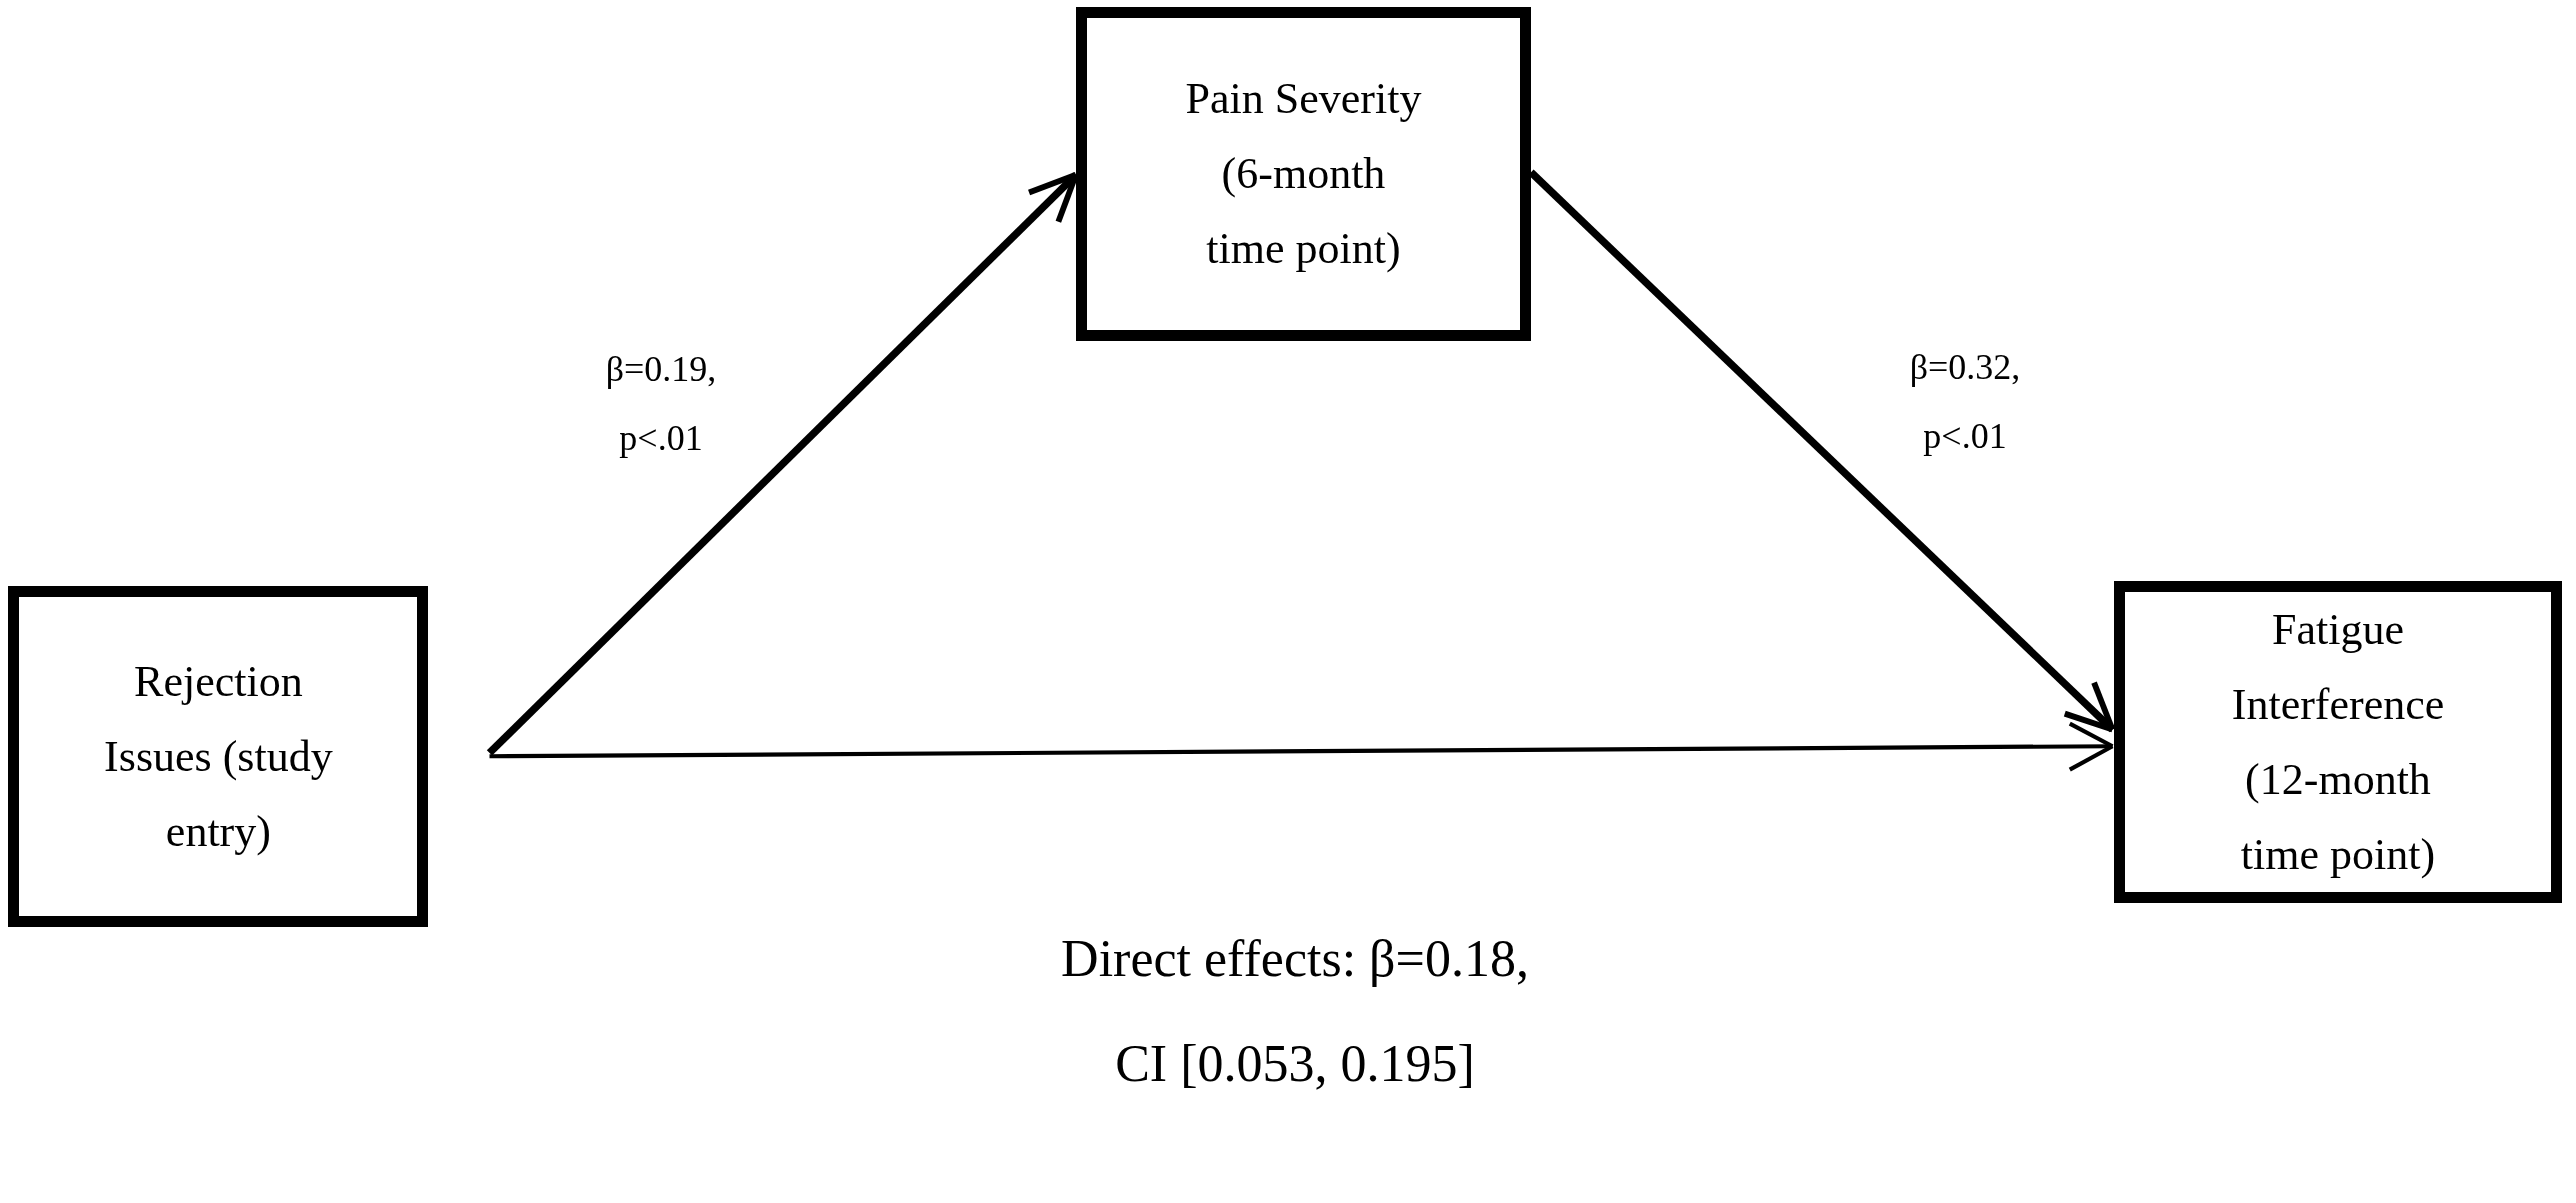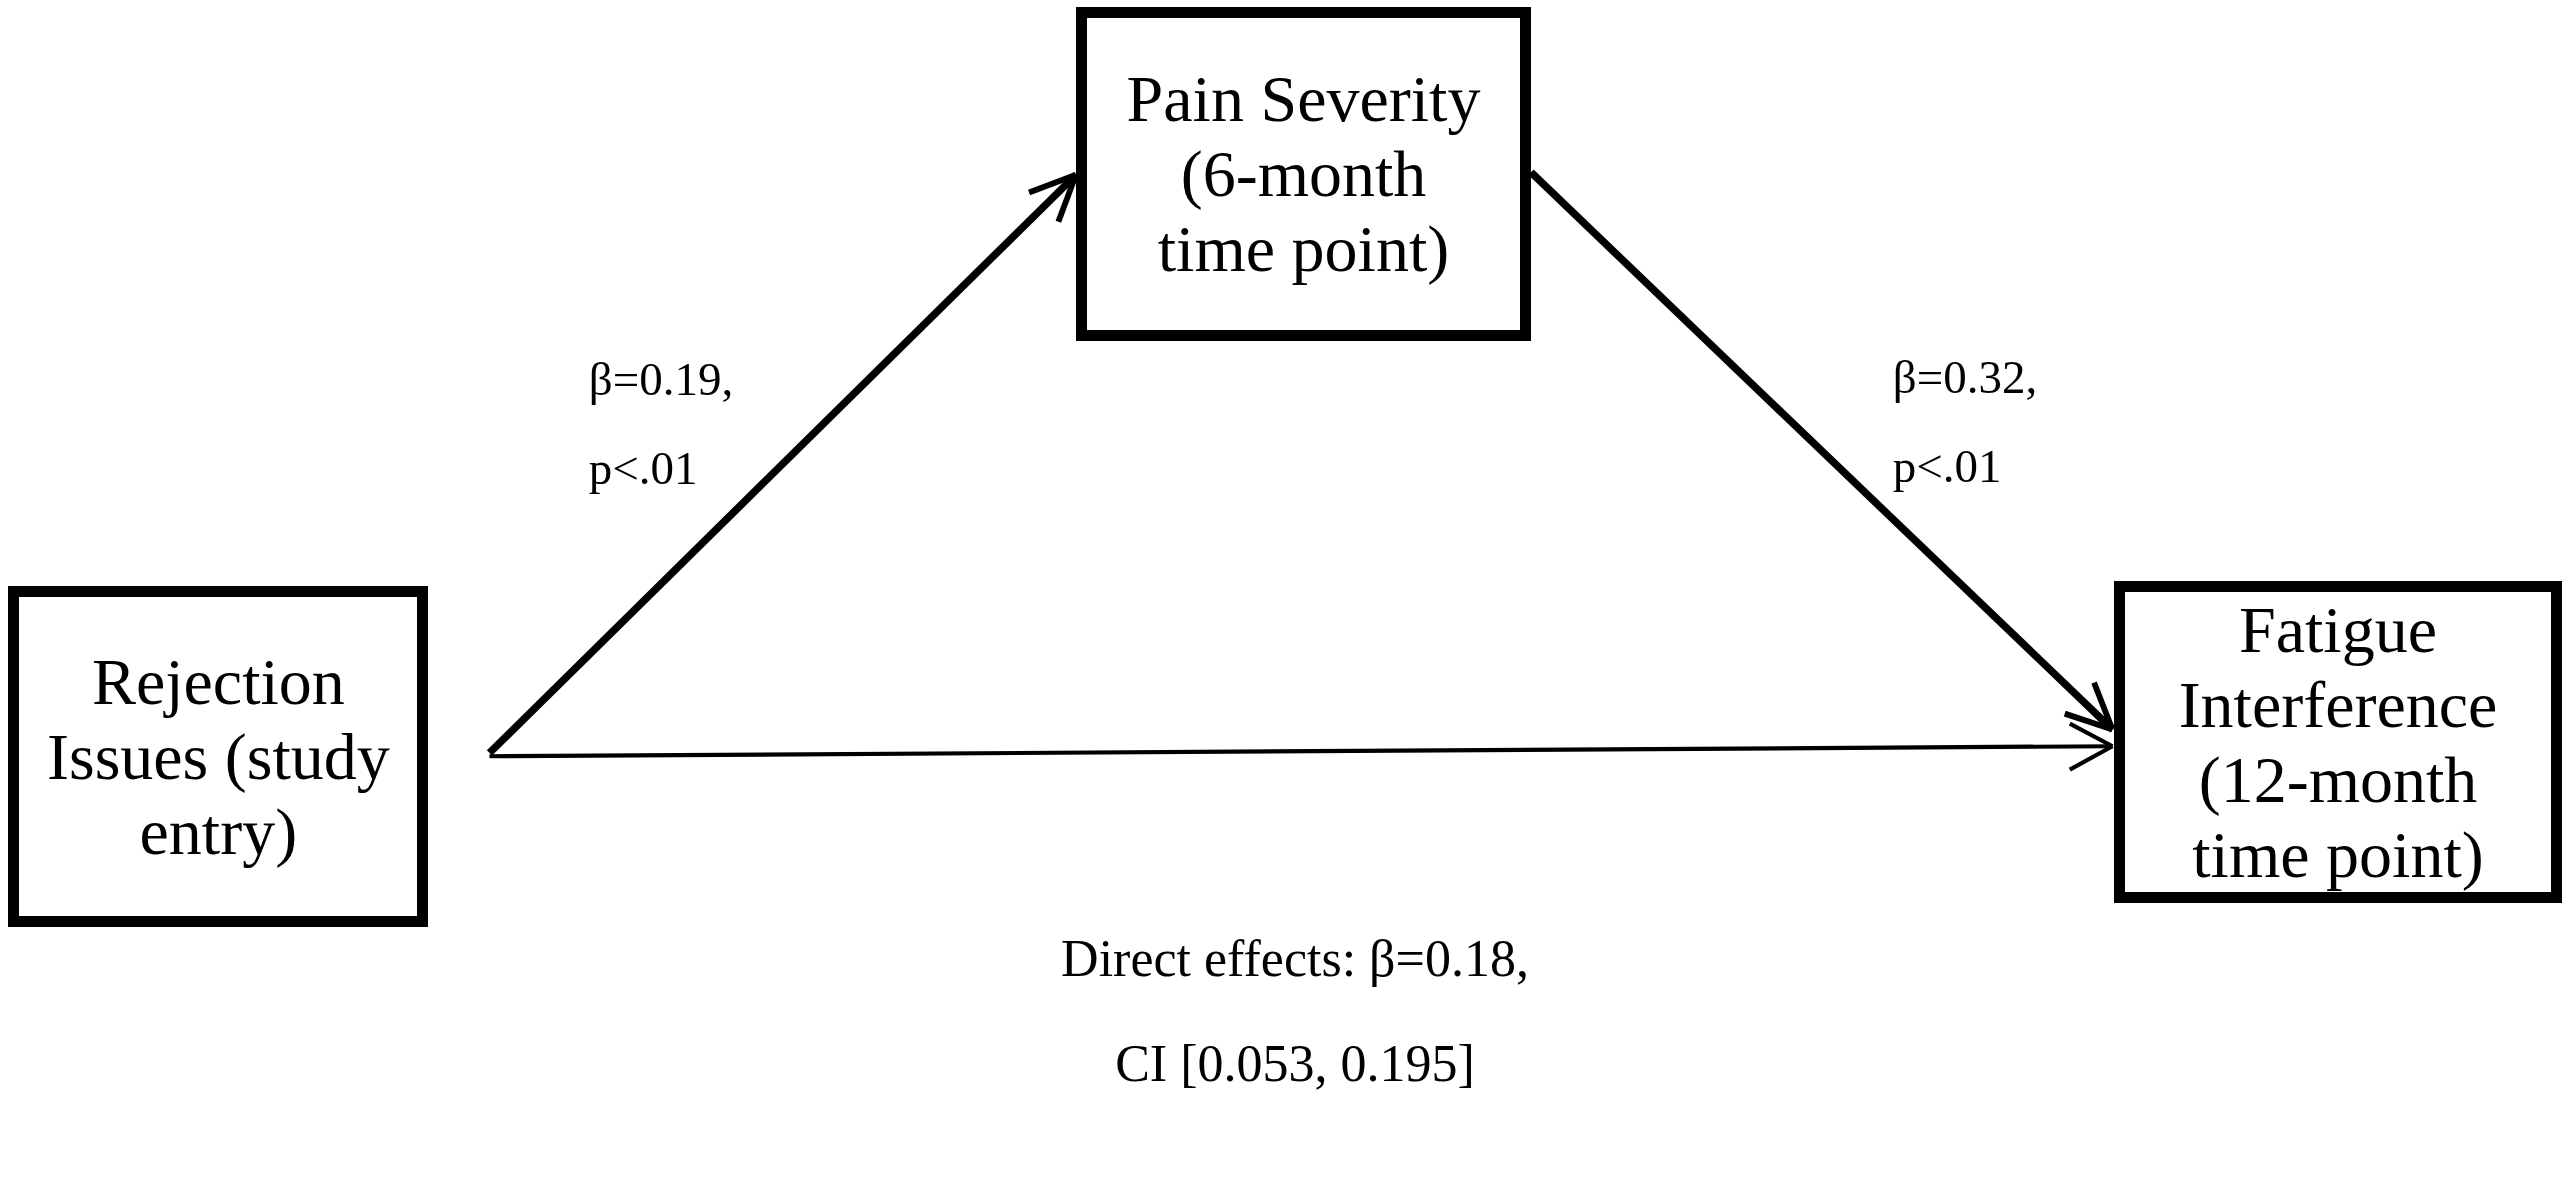"Pain Severity" .node-label { font-size: 66px -> 44px }
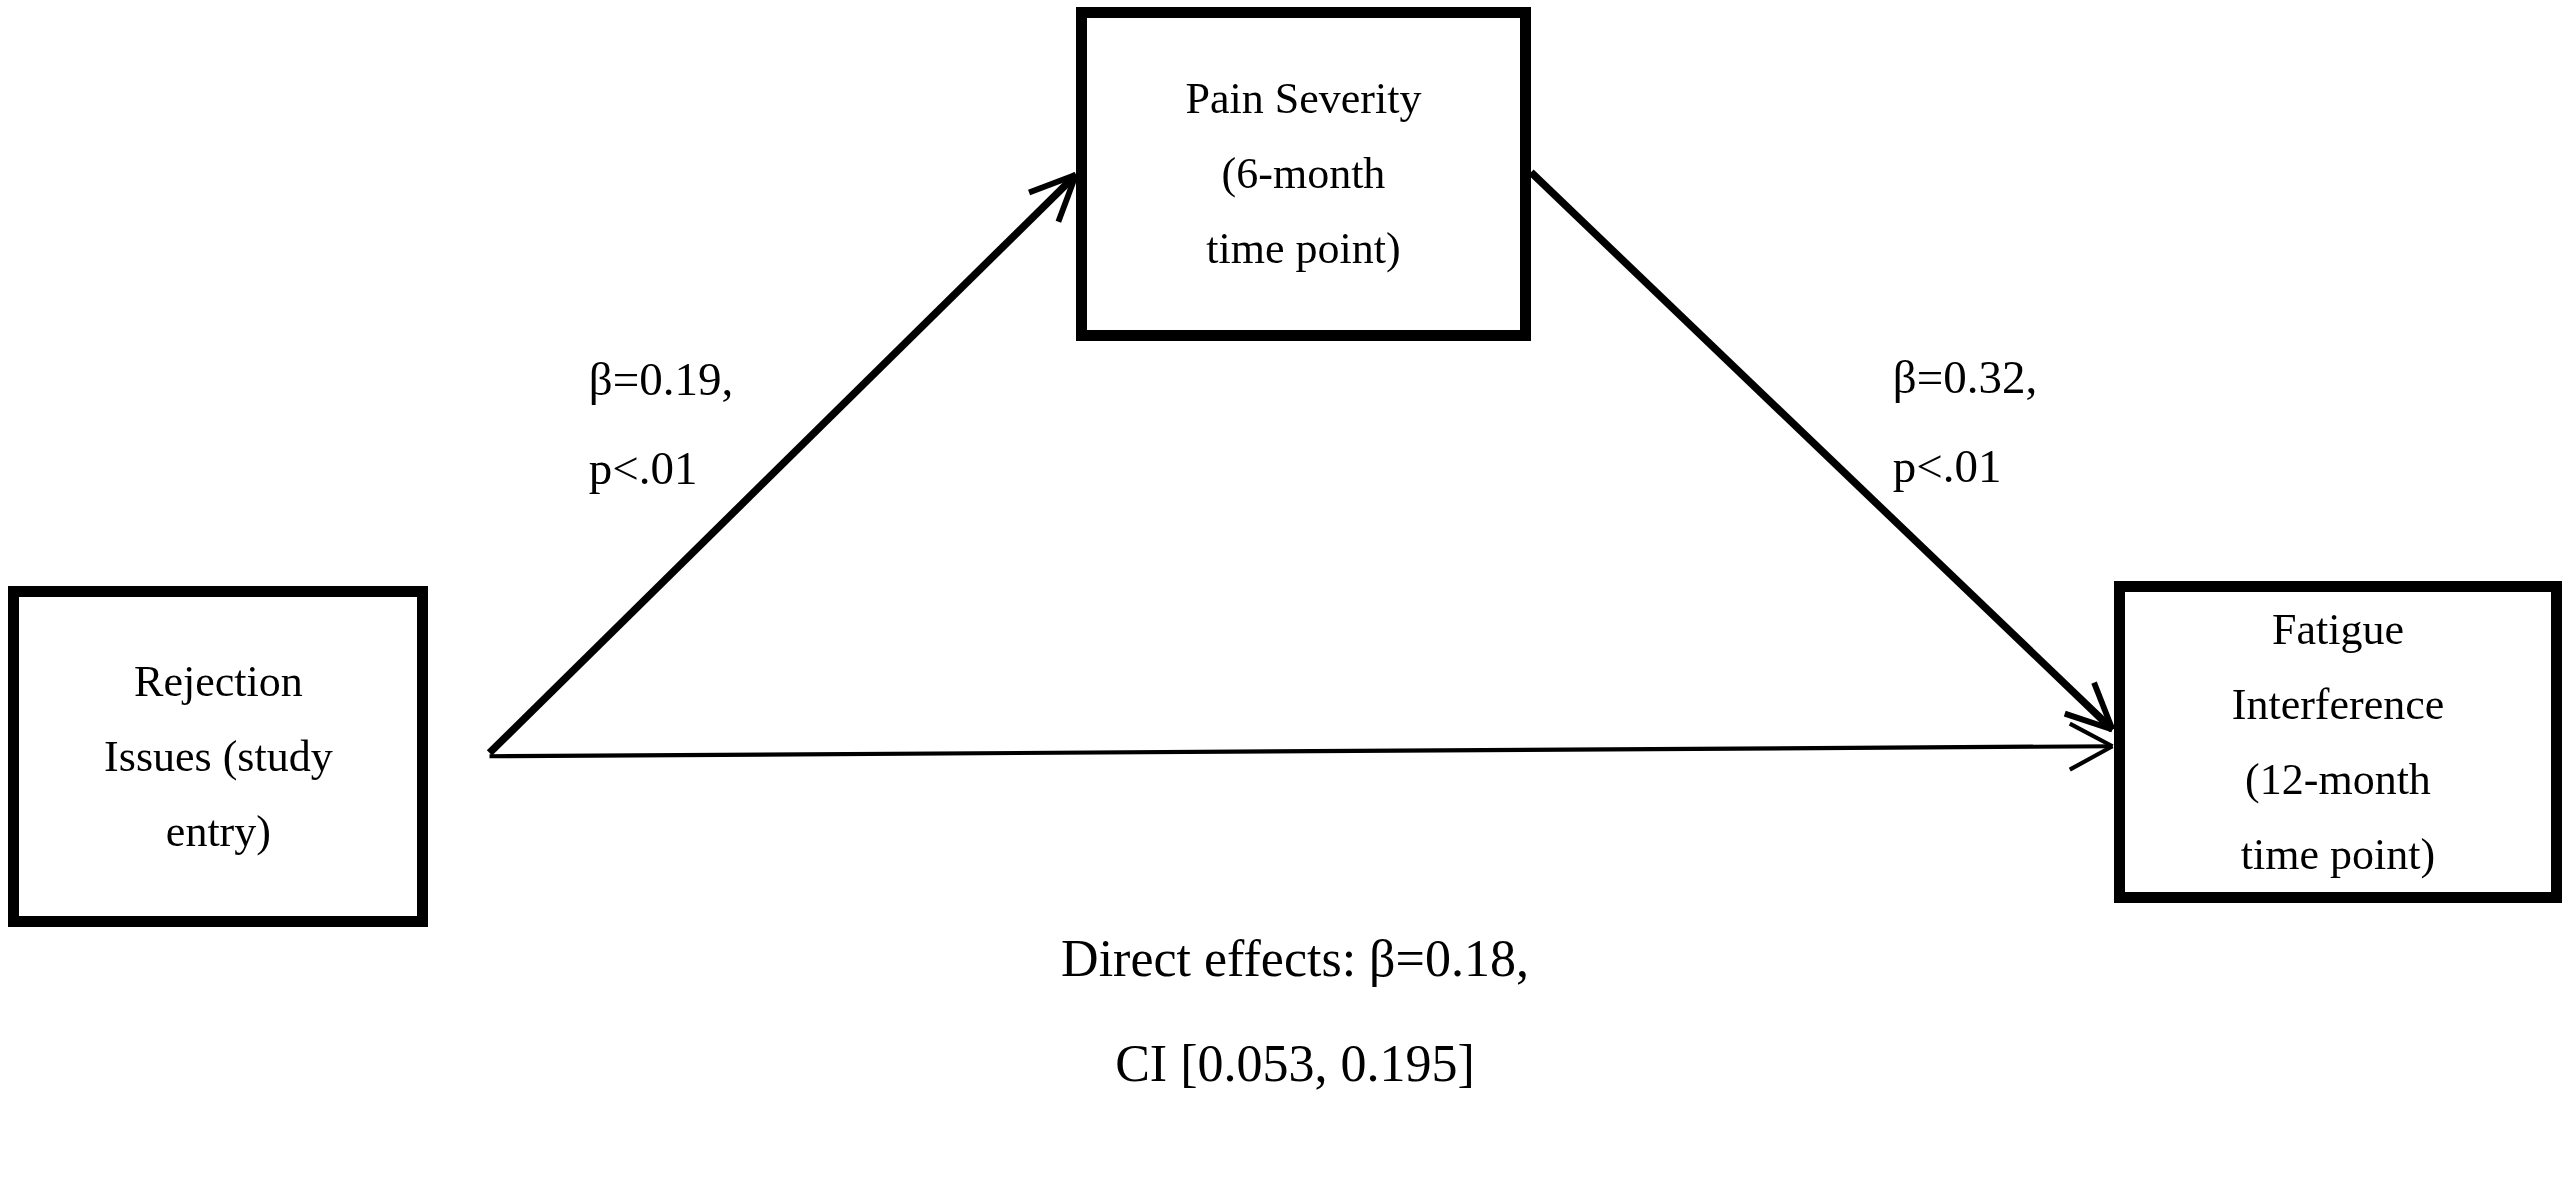"β=0.19," .path-label { font-size: 47px -> 36px; line-height: 89px -> 69px; text-align: left -> center }
